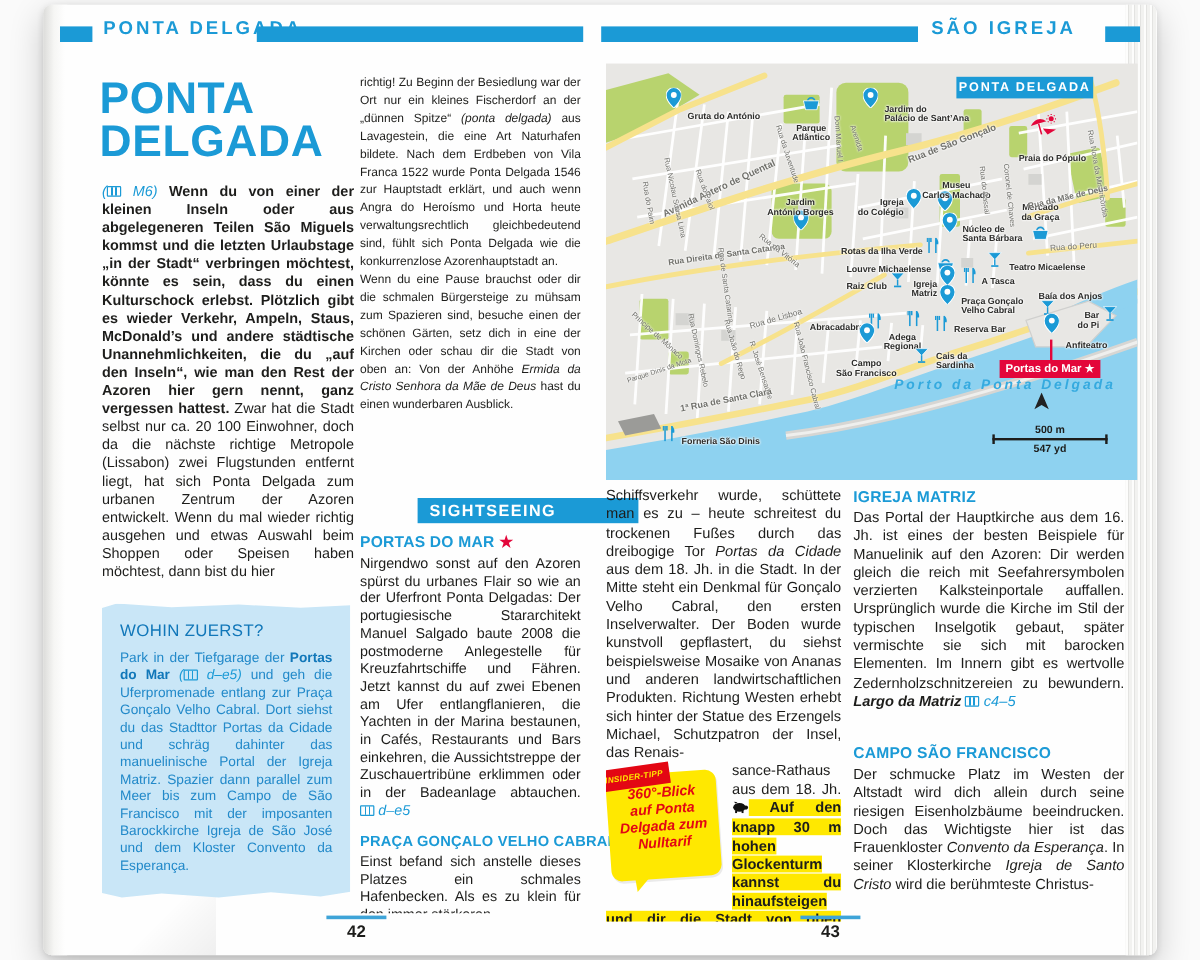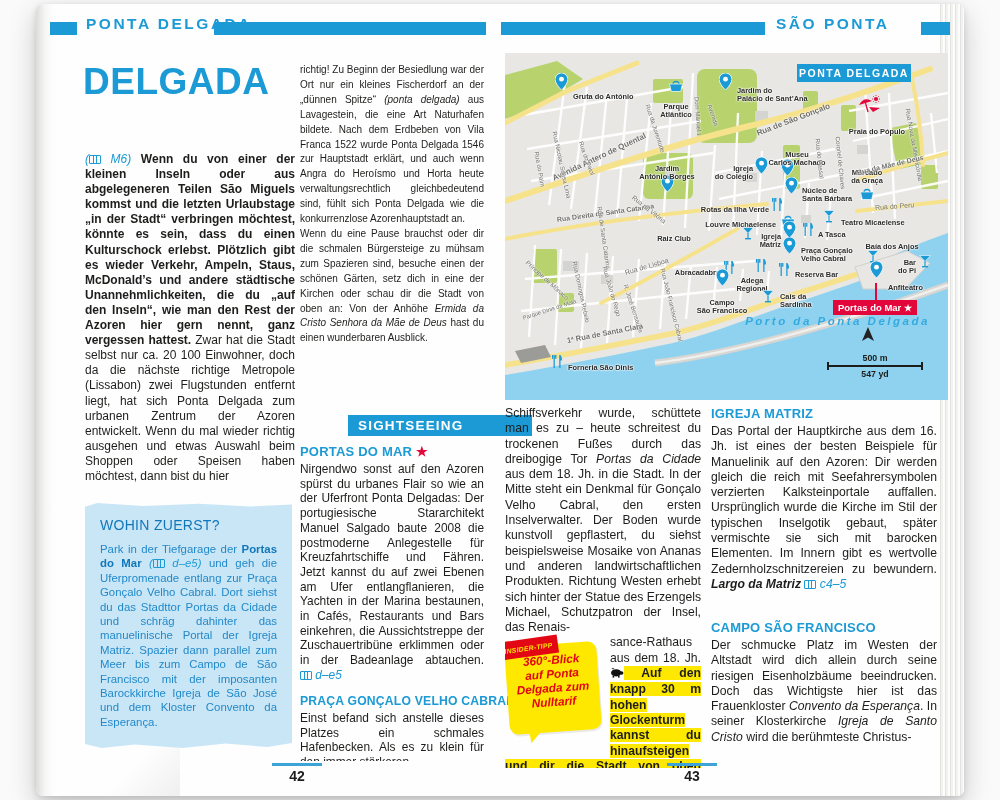"SÃO PONTA" div.hdr-text { text: PONTA -> IGREJA }
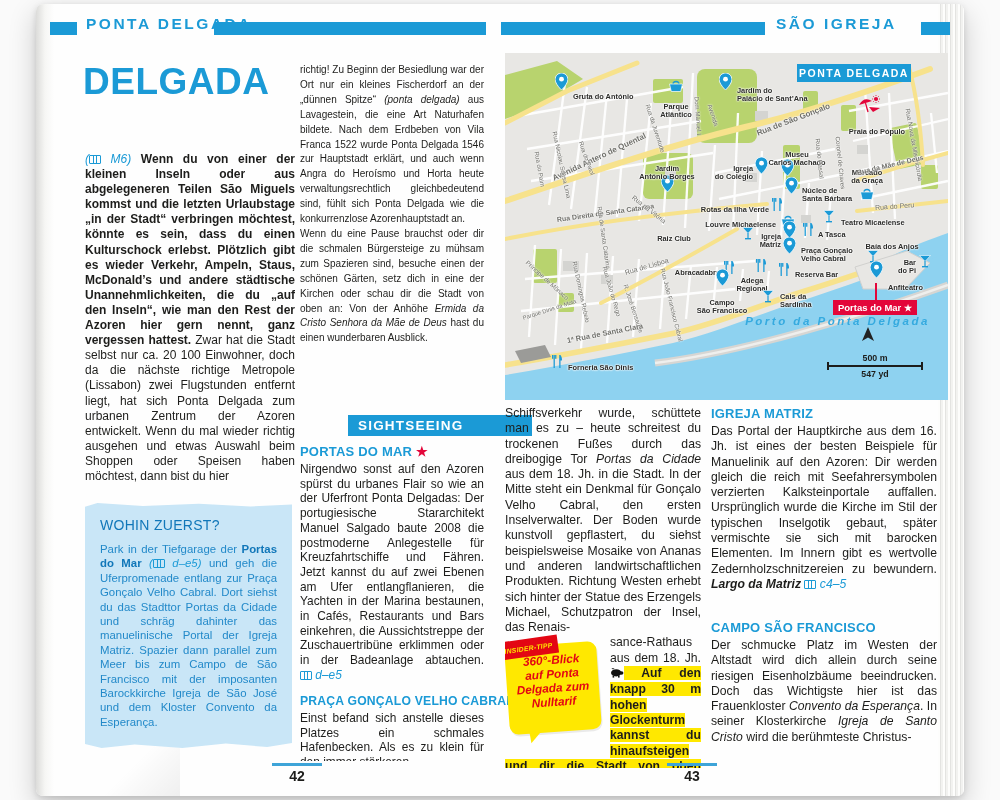"PONTA" div { html: none -> <div>PONTA</div> }
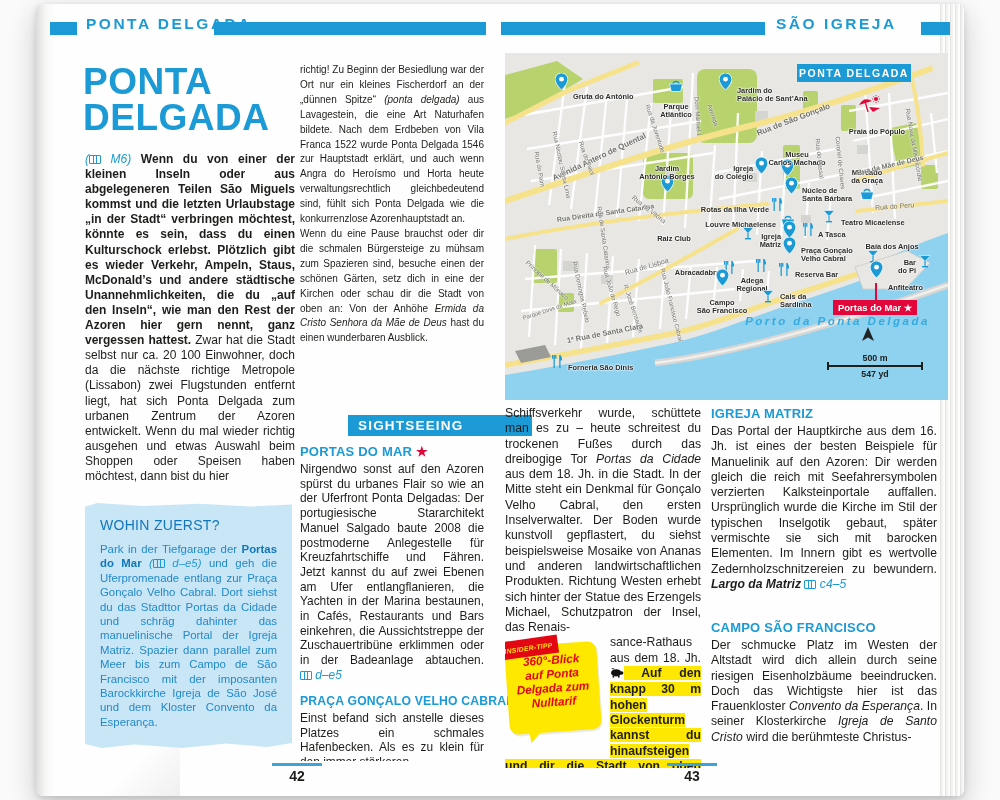"Raiz Club" div.poi-label { text-align: center -> right }
